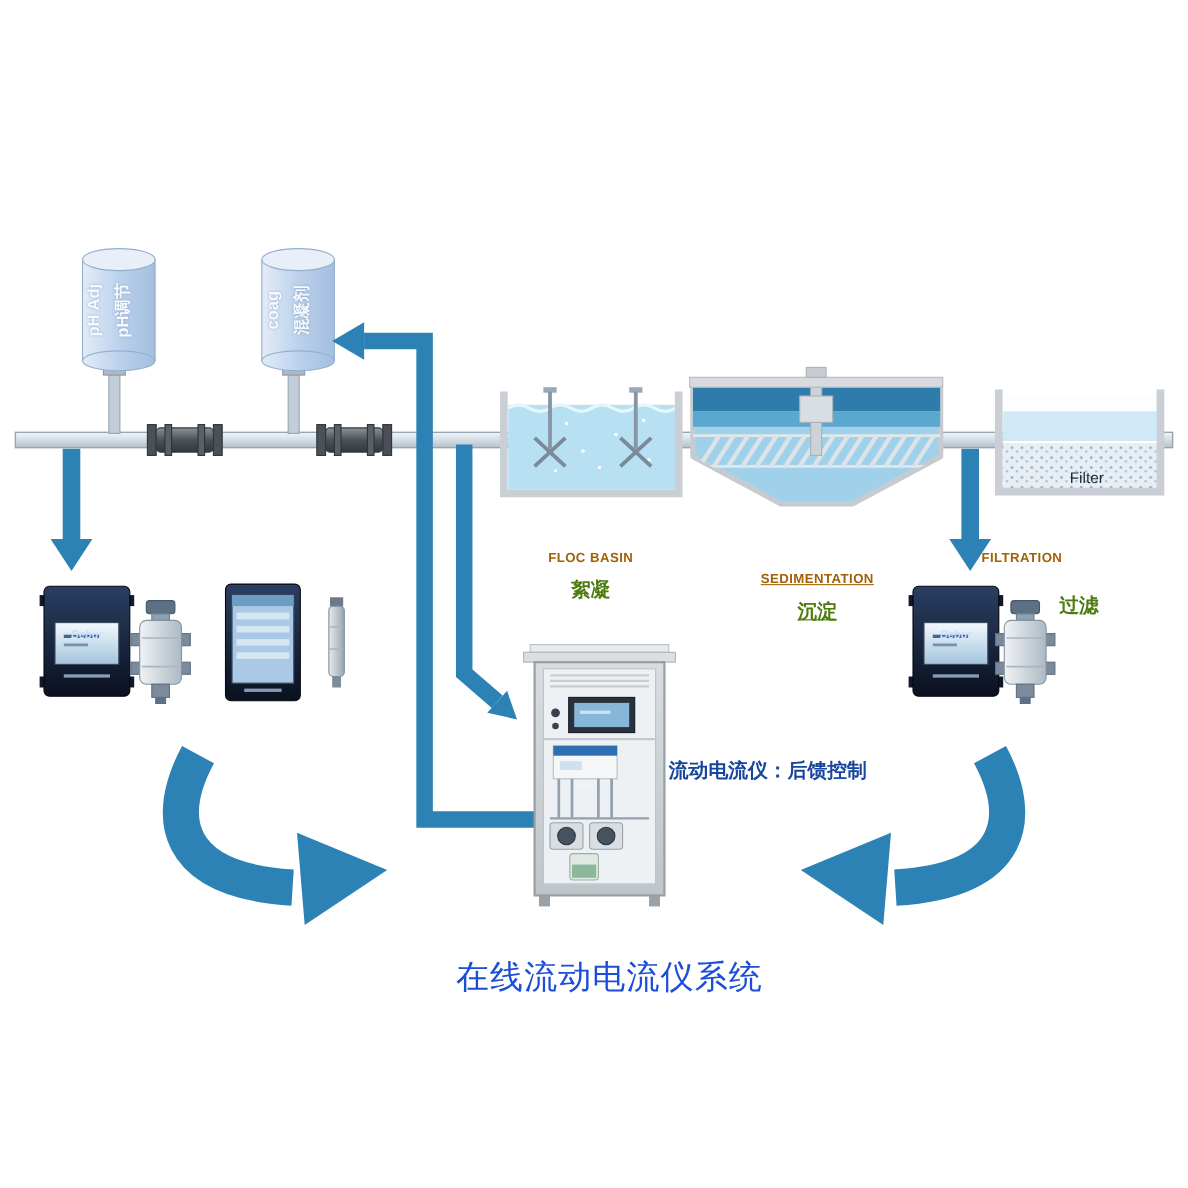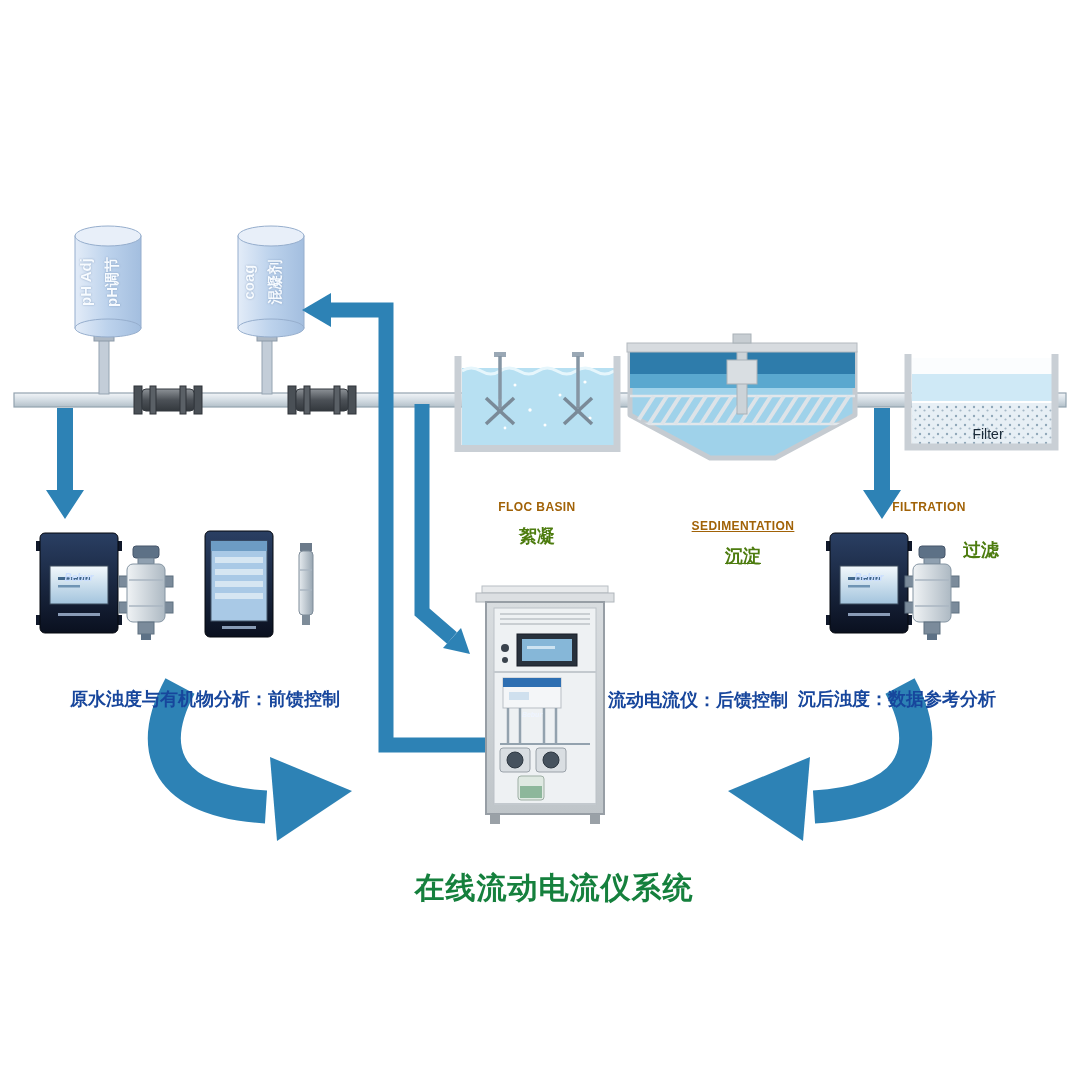"原水浊度与有机物分析：前馈控制" div.abs { html: <div>原水浊度与有机物分析：前馈控制</div> -> none }
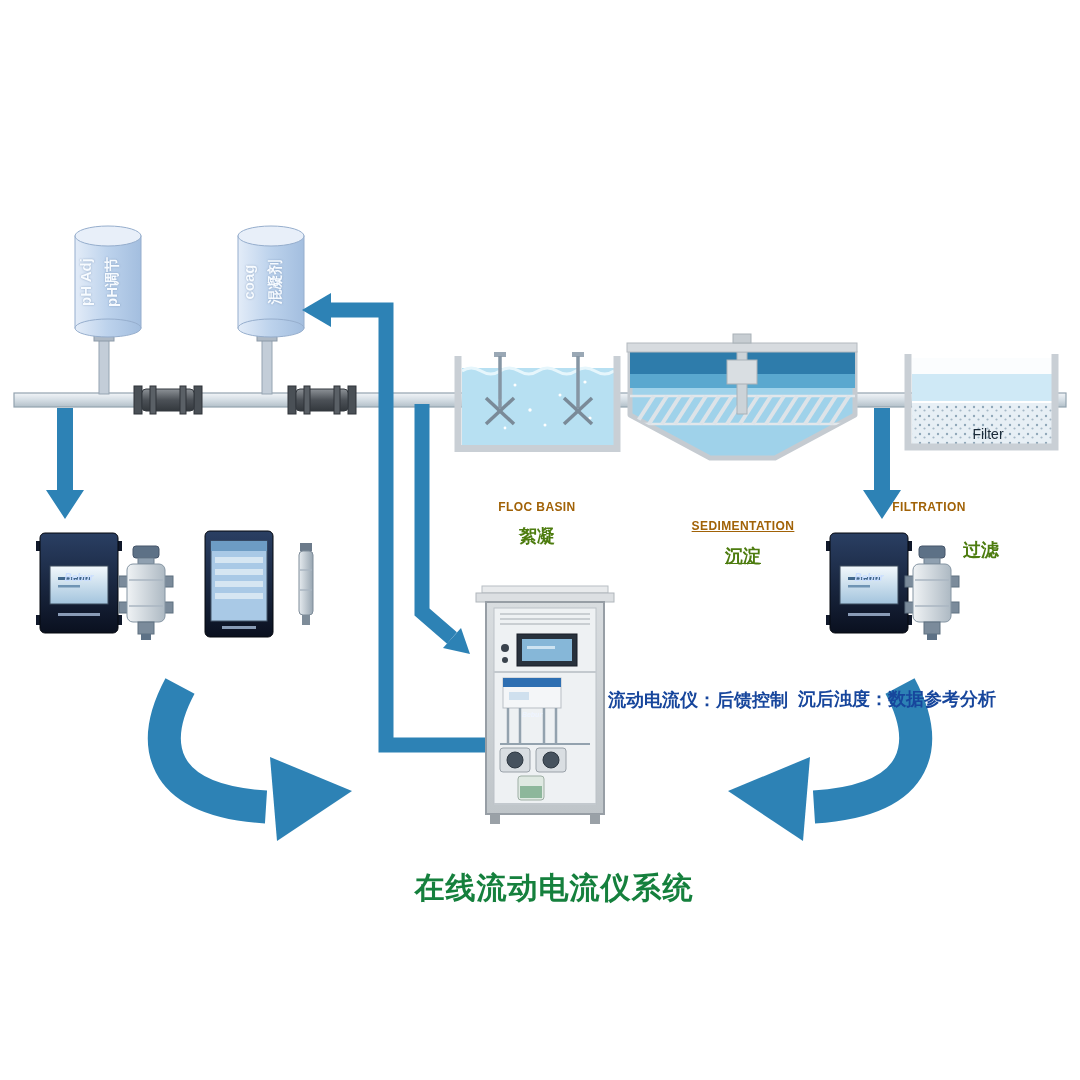"沉后浊度：数据参考分析" div.abs { html: <div>沉后浊度：数据参考分析</div> -> none }
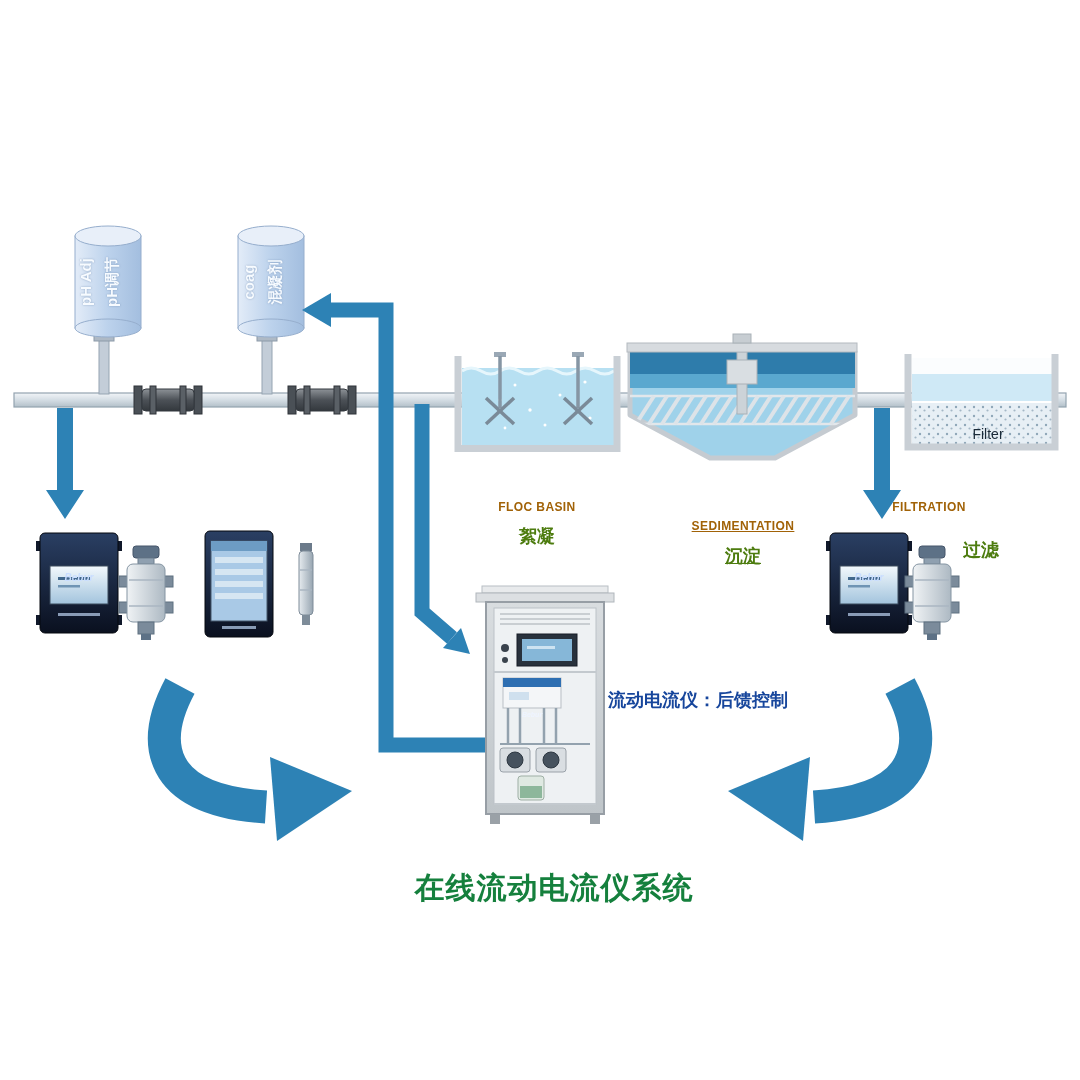"在线流动电流仪系统" .title { color: #15803d -> #1d4ed8; font-weight: 700 -> 400 }
